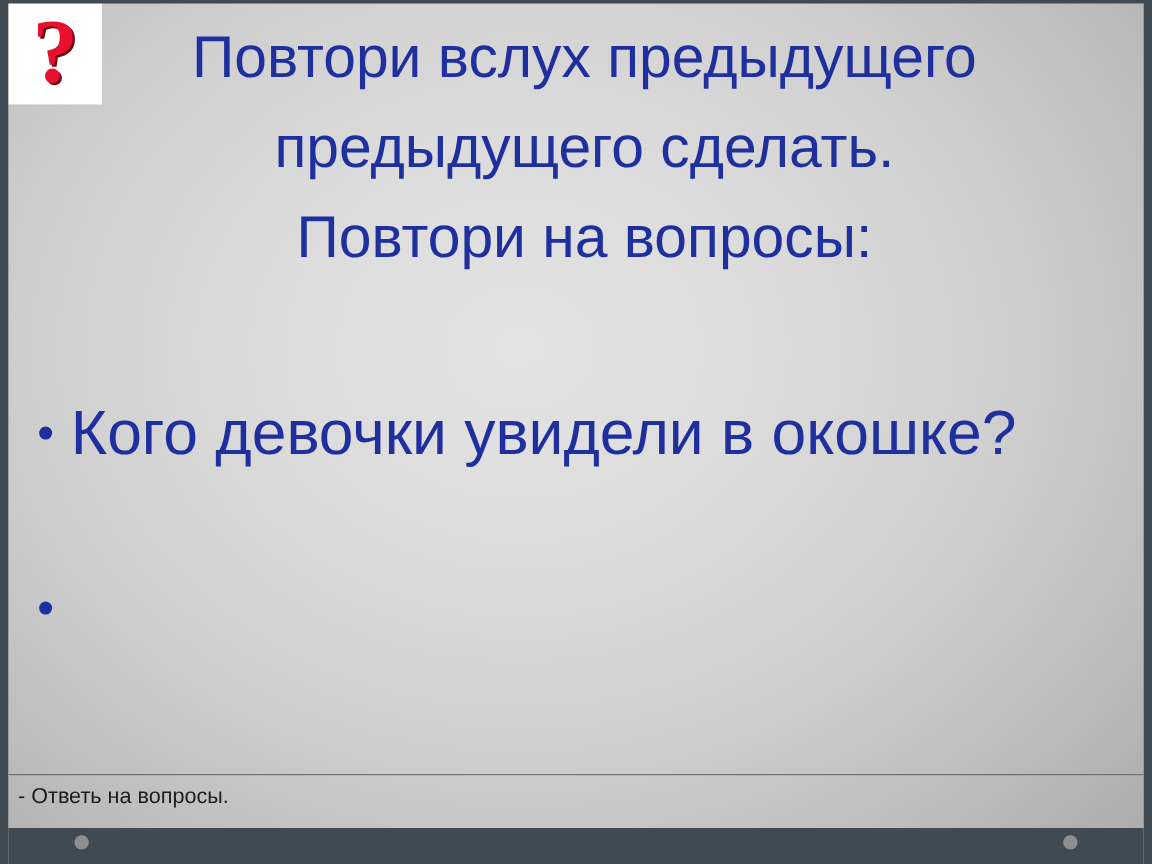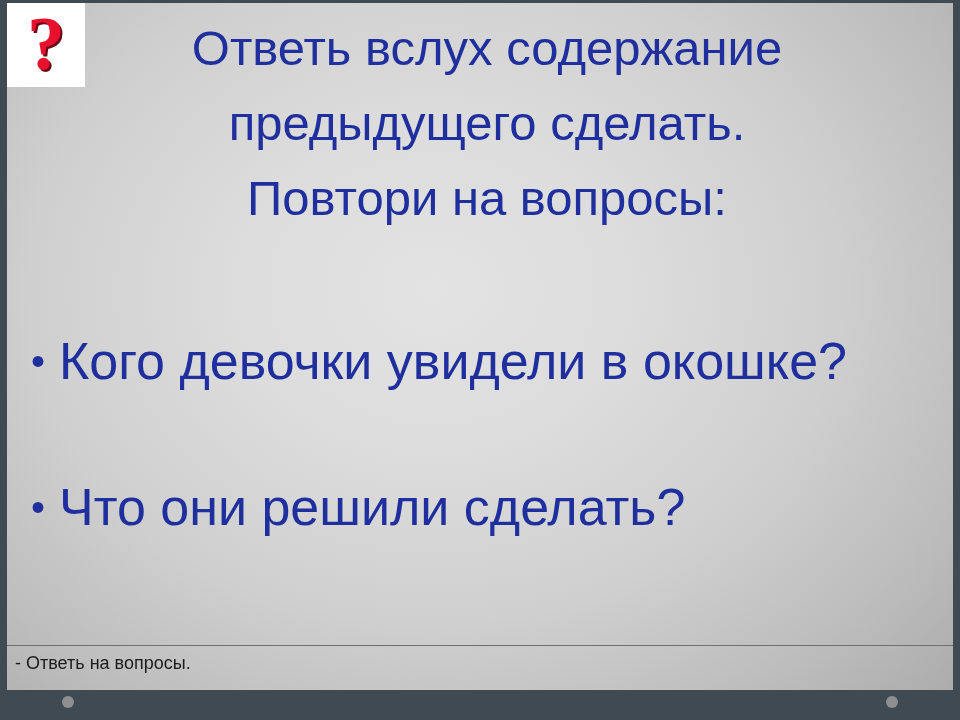"Ответь вслух содержание" span.title-line { text: Ответь вслух содержание -> Повтори вслух предыдущего }
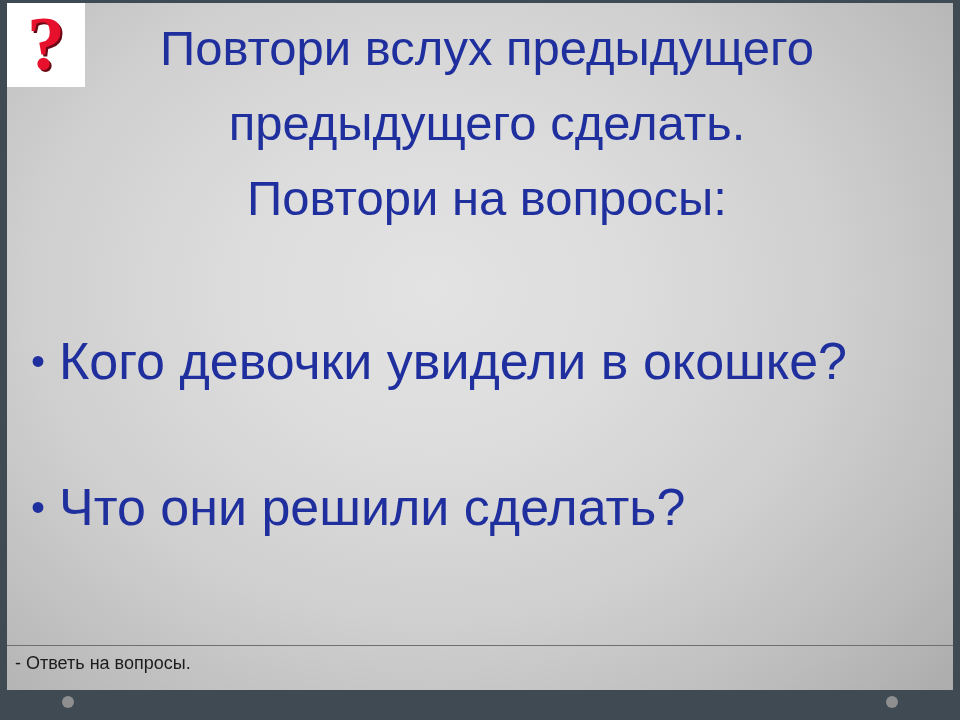"Что они решили сделать?" span.bullet-text { html: <span>Что они решили сделать?</span> -> none }
